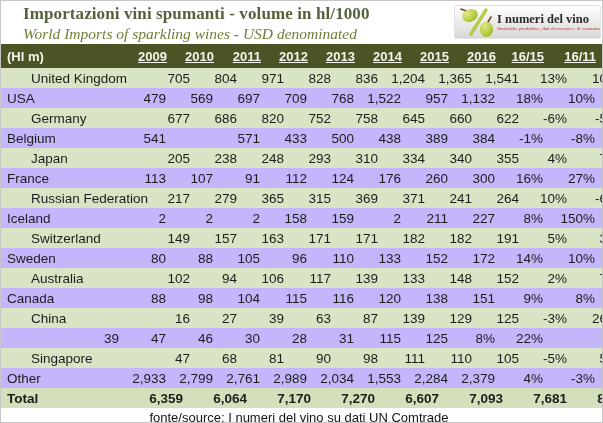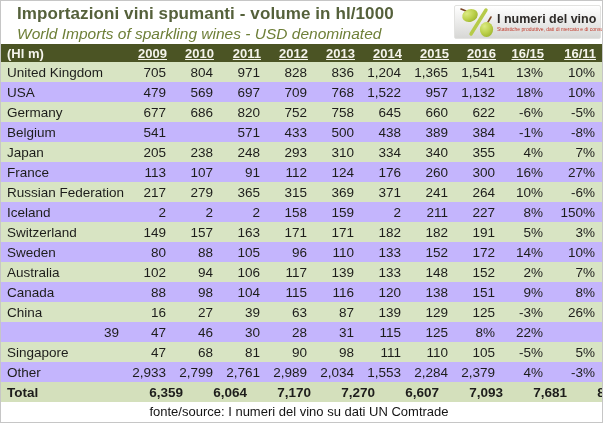"Importazioni vini spumanti - volume" .top { font-family: none -> Liberation Serif, serif; padding: 2px 0 0 16px -> 2px 0 0 22px }
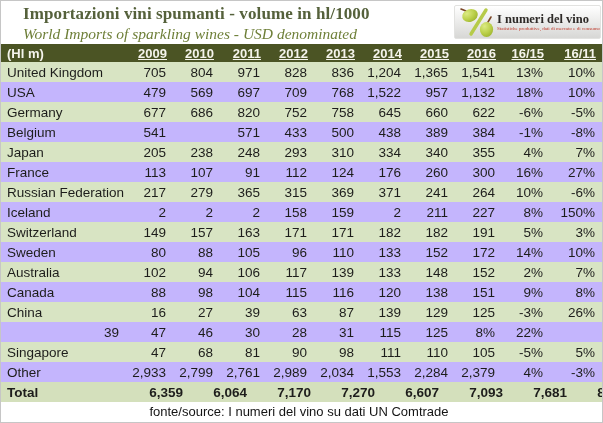"(Hl m)" .thead { height: 18px -> 24px }
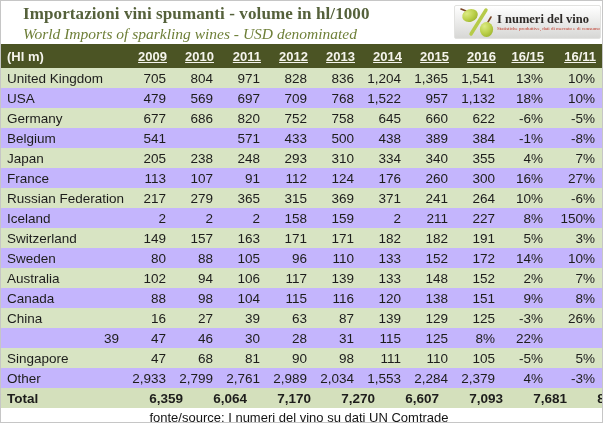"United Kingdom" .tbody .grid-row.green { padding-left: none -> 24px }
